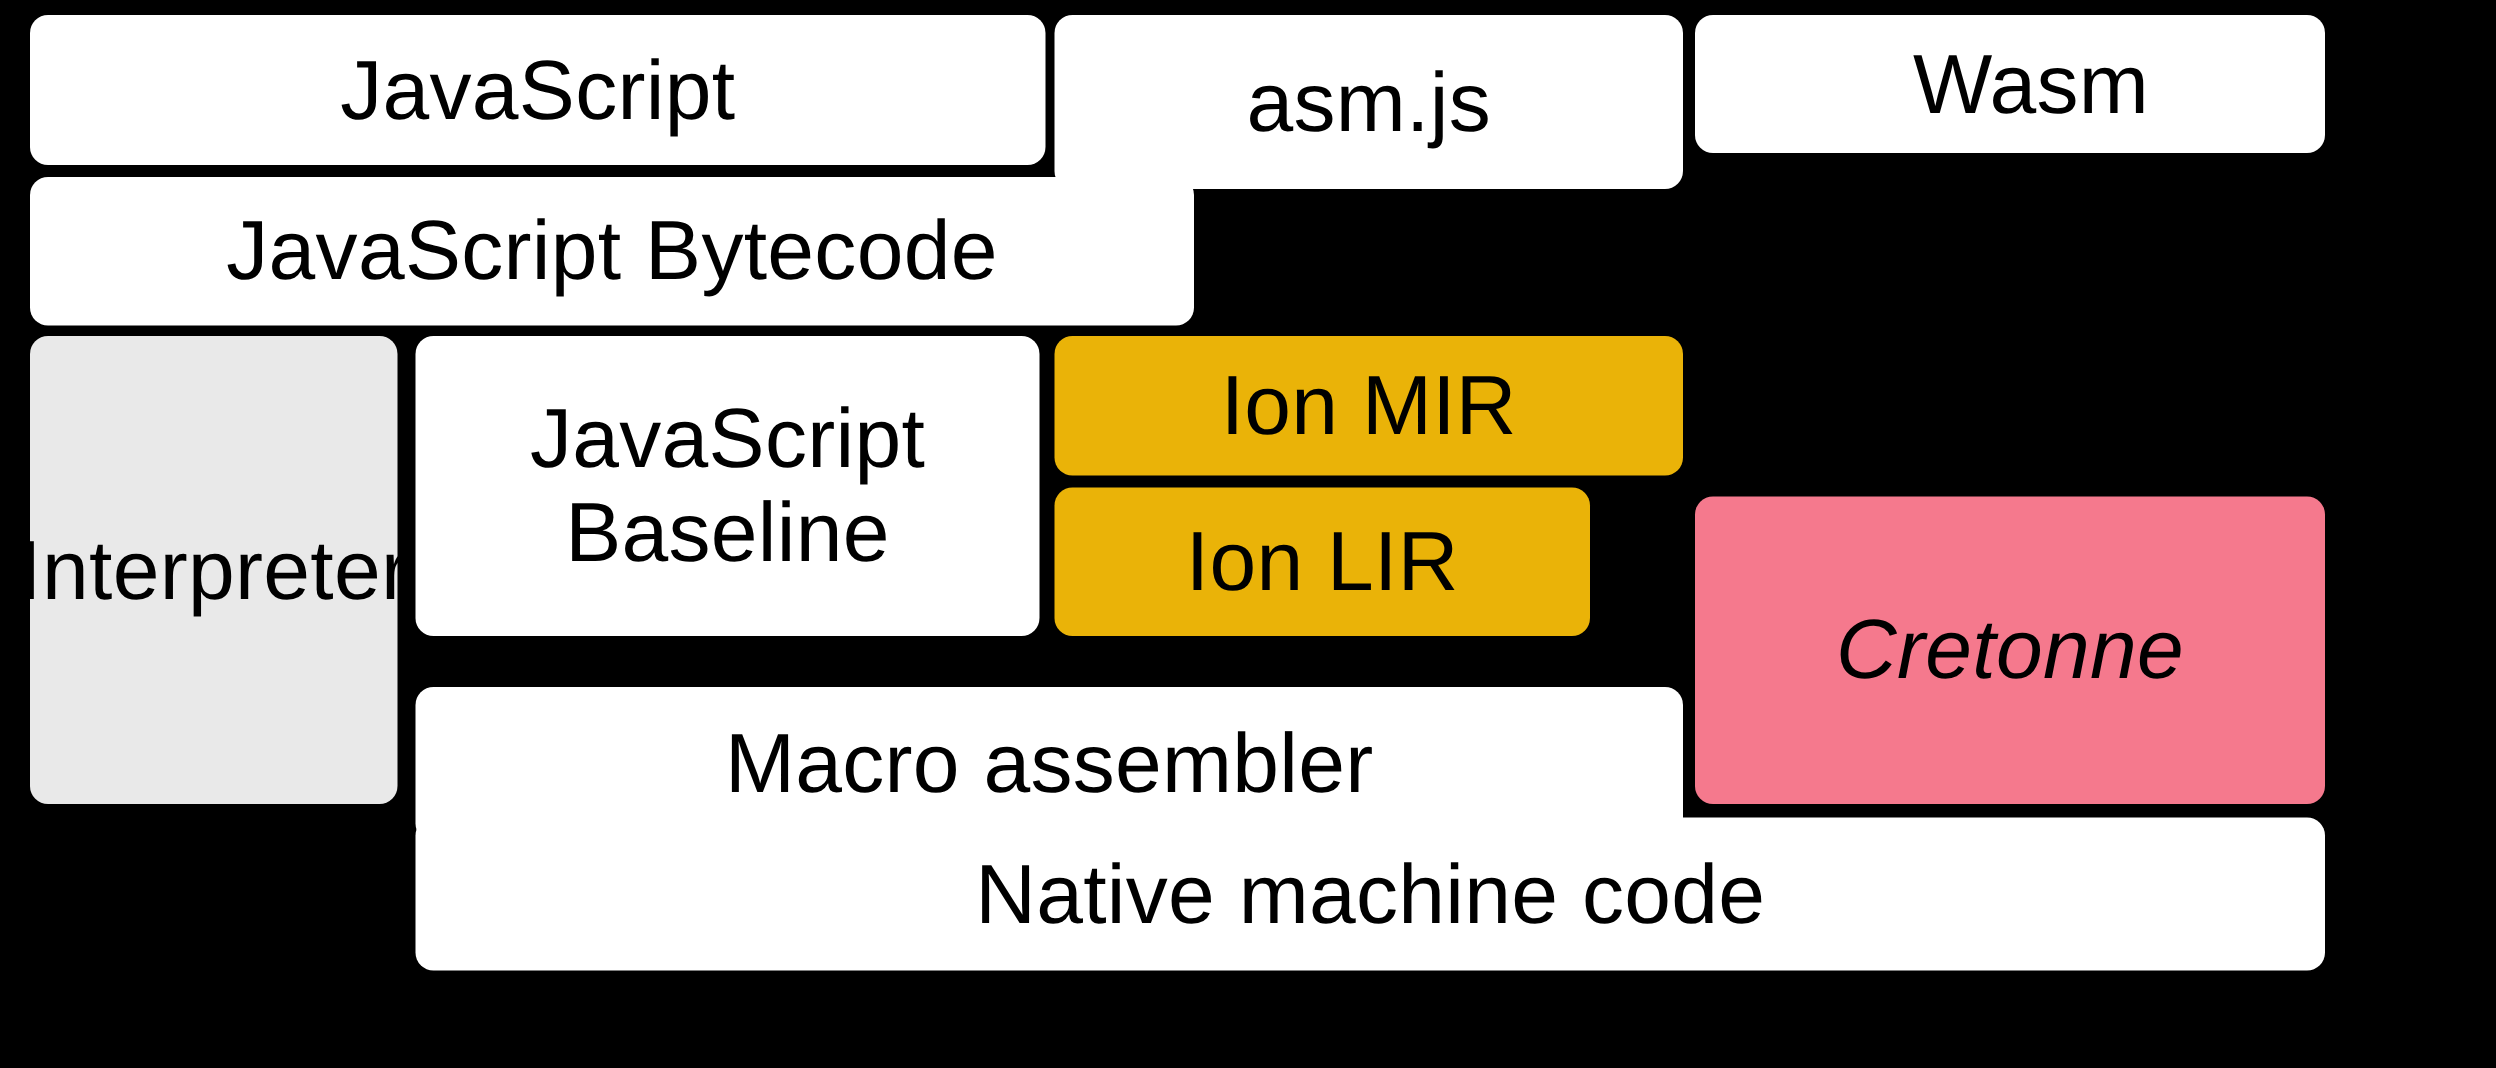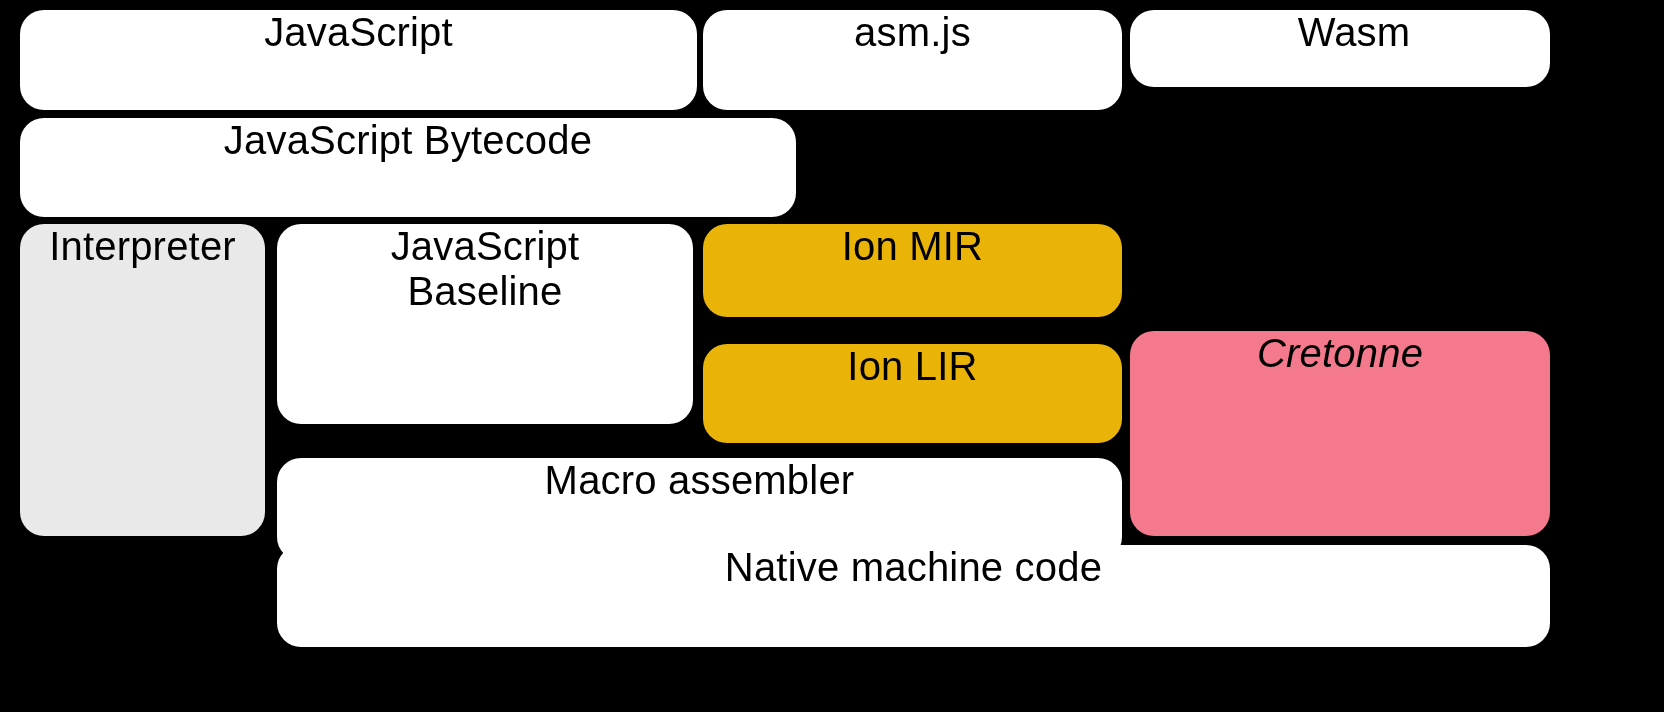"JavaScript" .node { align-items: flex-start -> center; border-radius: 24px -> 12px; font-size: 40px -> 56px }
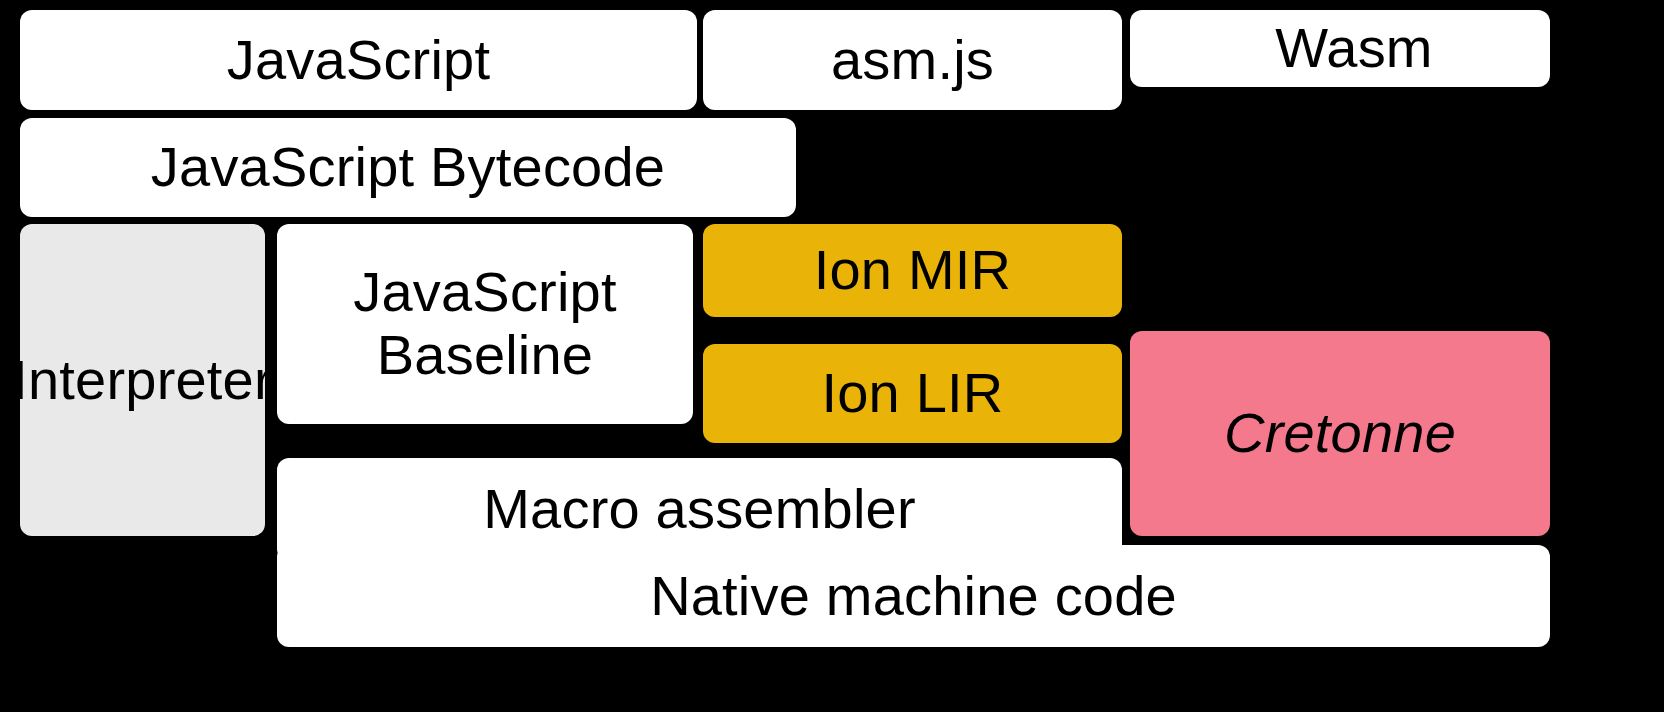"asm.js" div.node { height: 100px -> 116px }
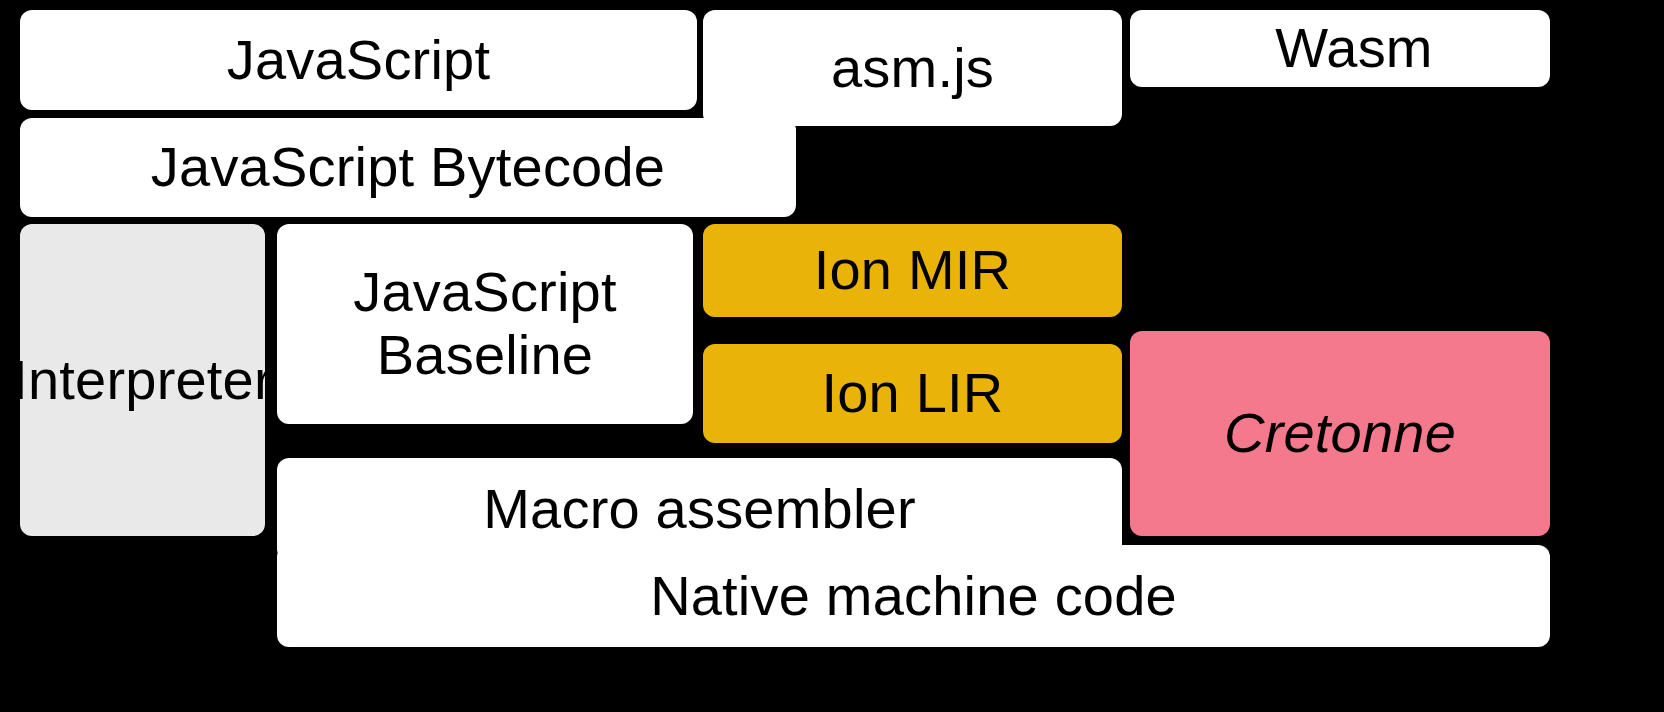"Wasm" div.node { height: 77px -> 92px }
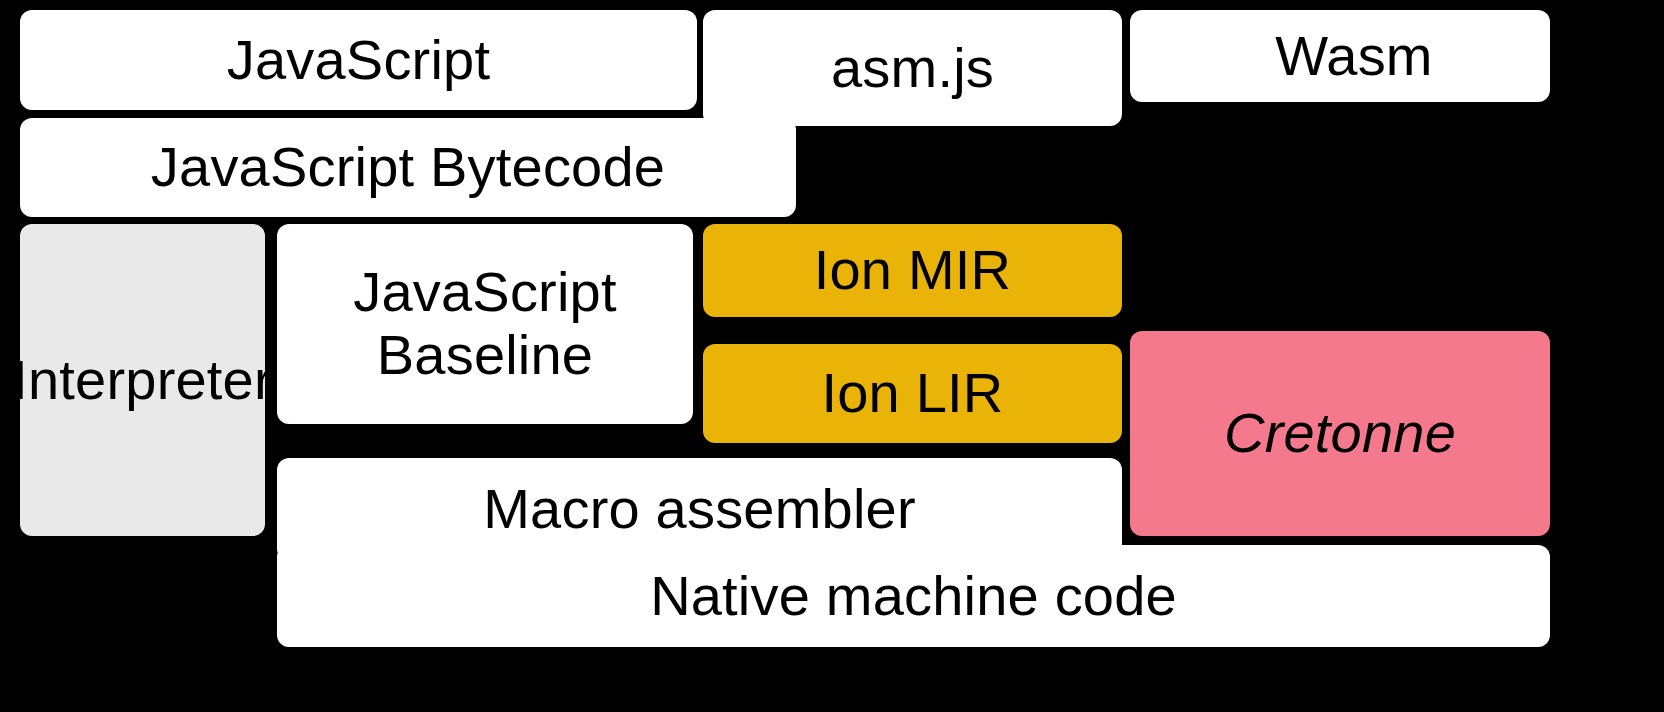"Ion LIR" div.node { top: 344px -> 325px; width: 419px -> 357px }
